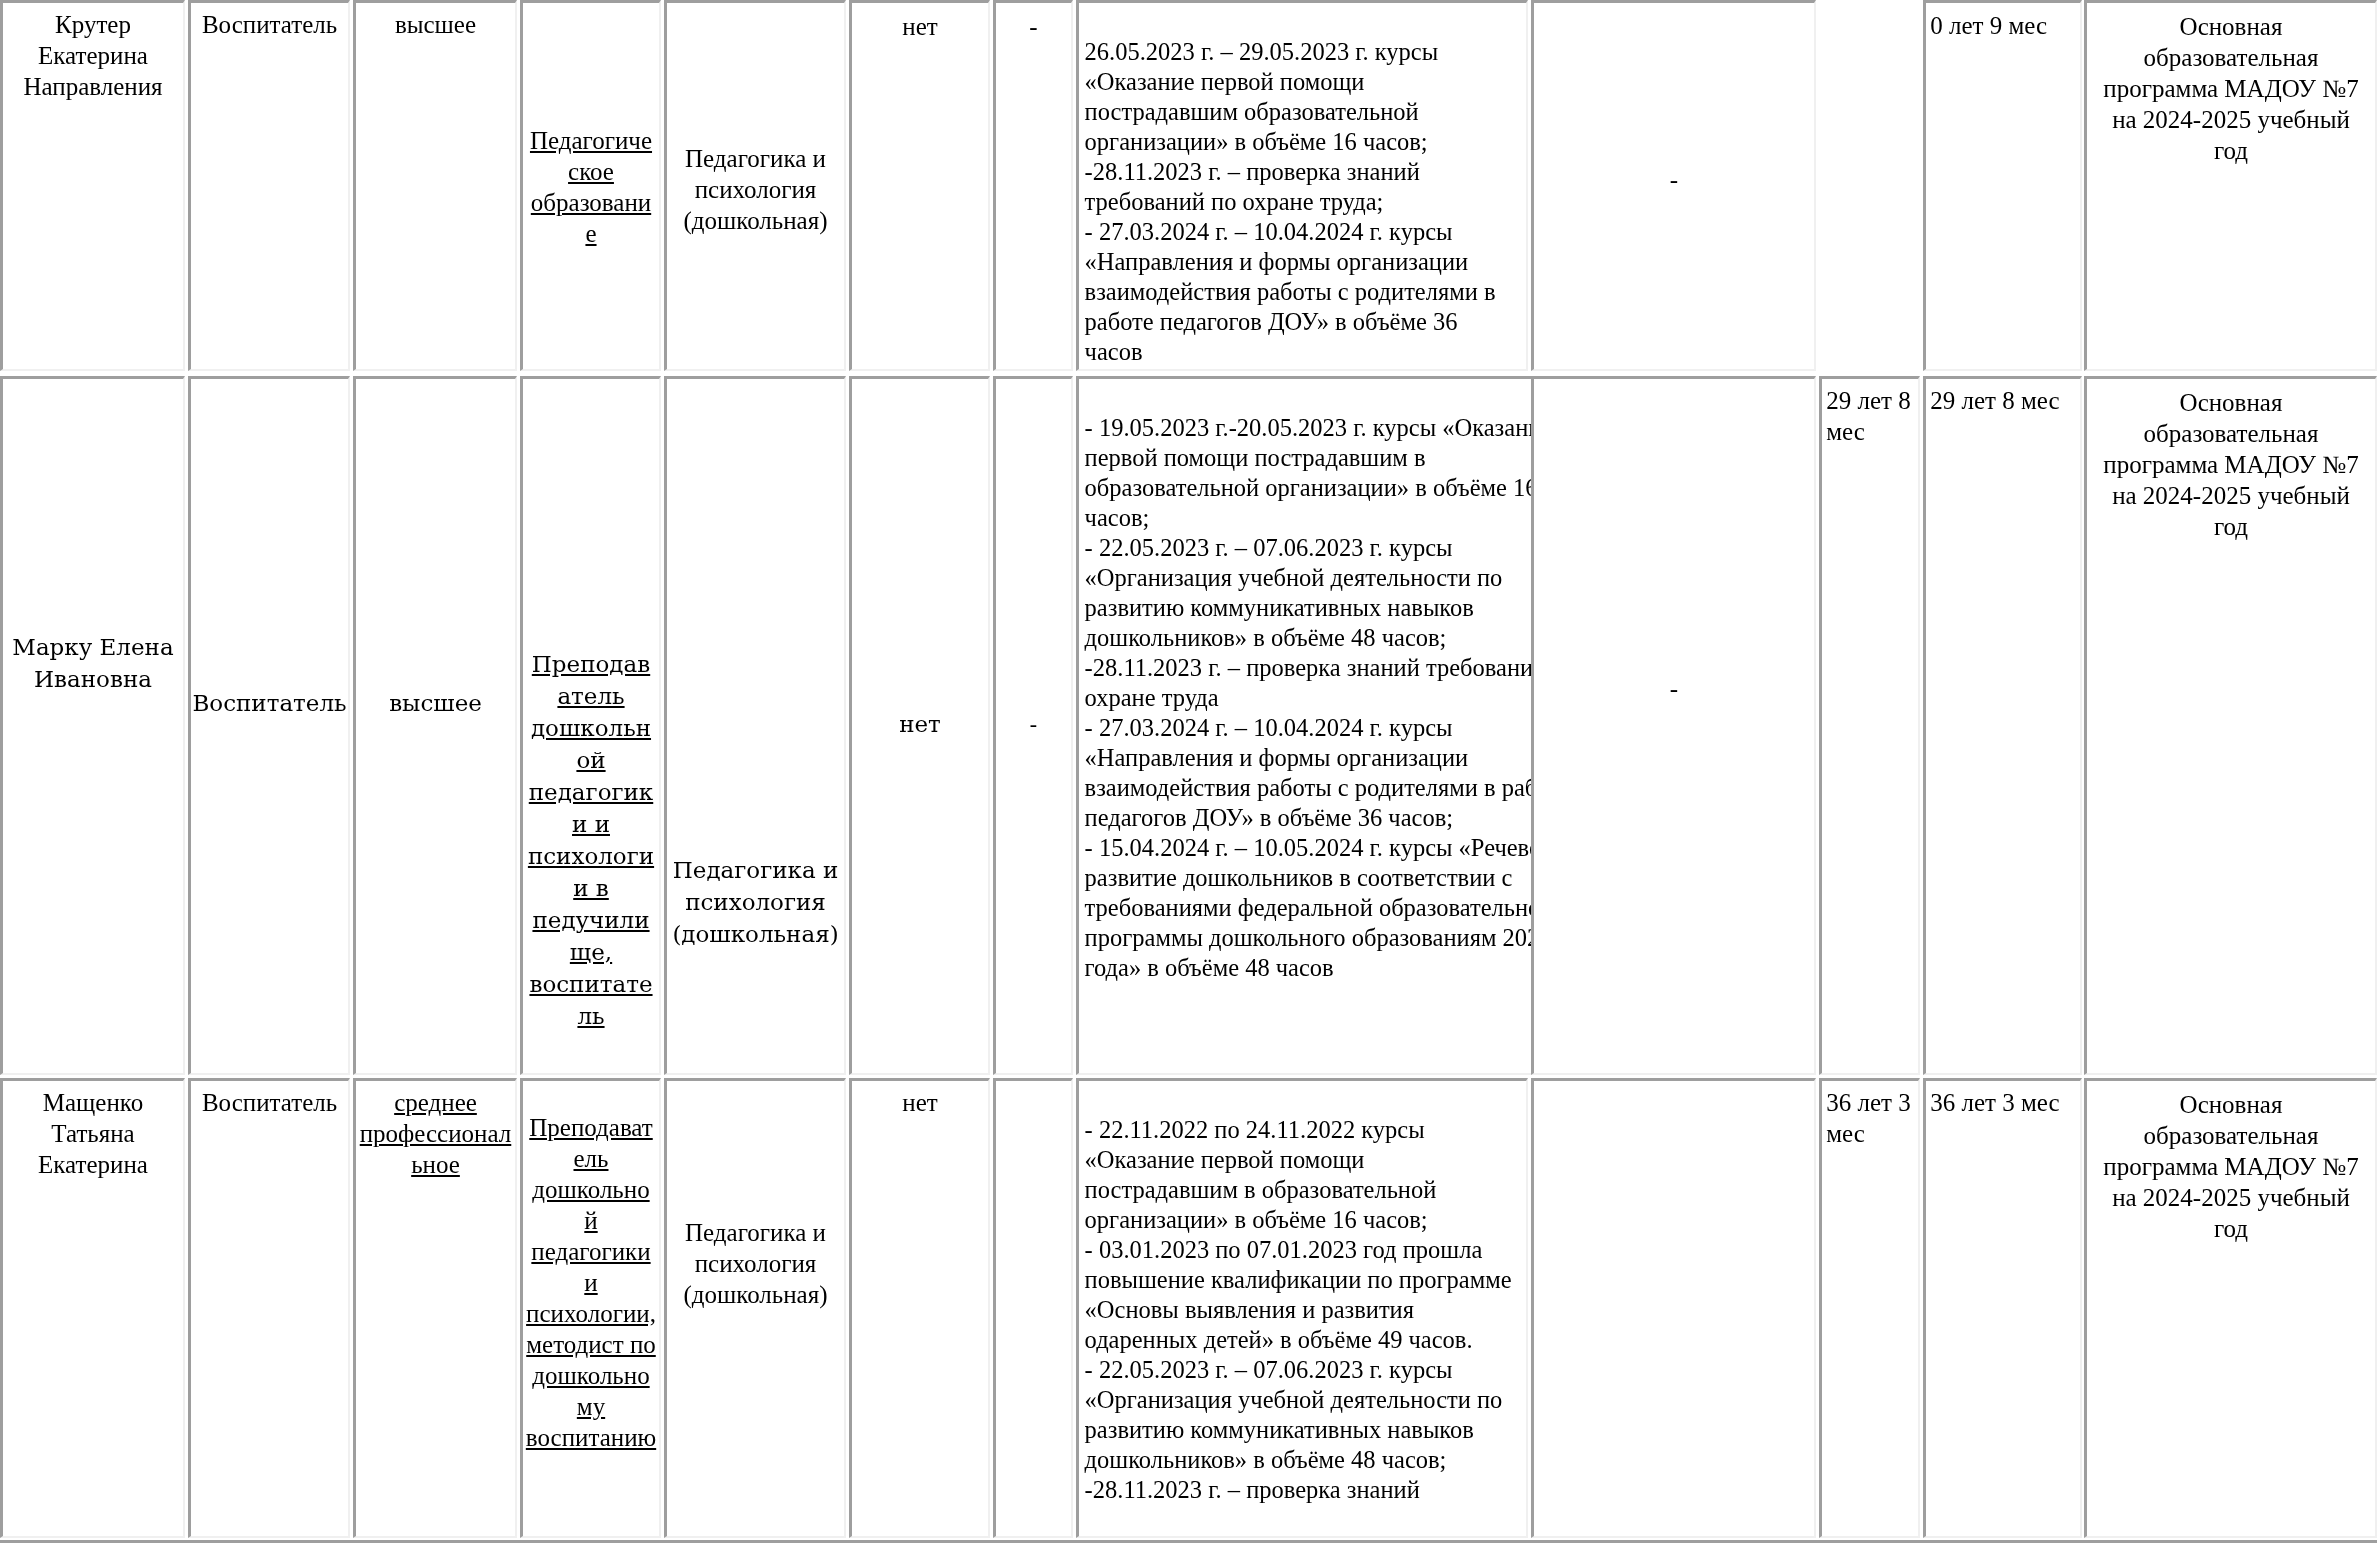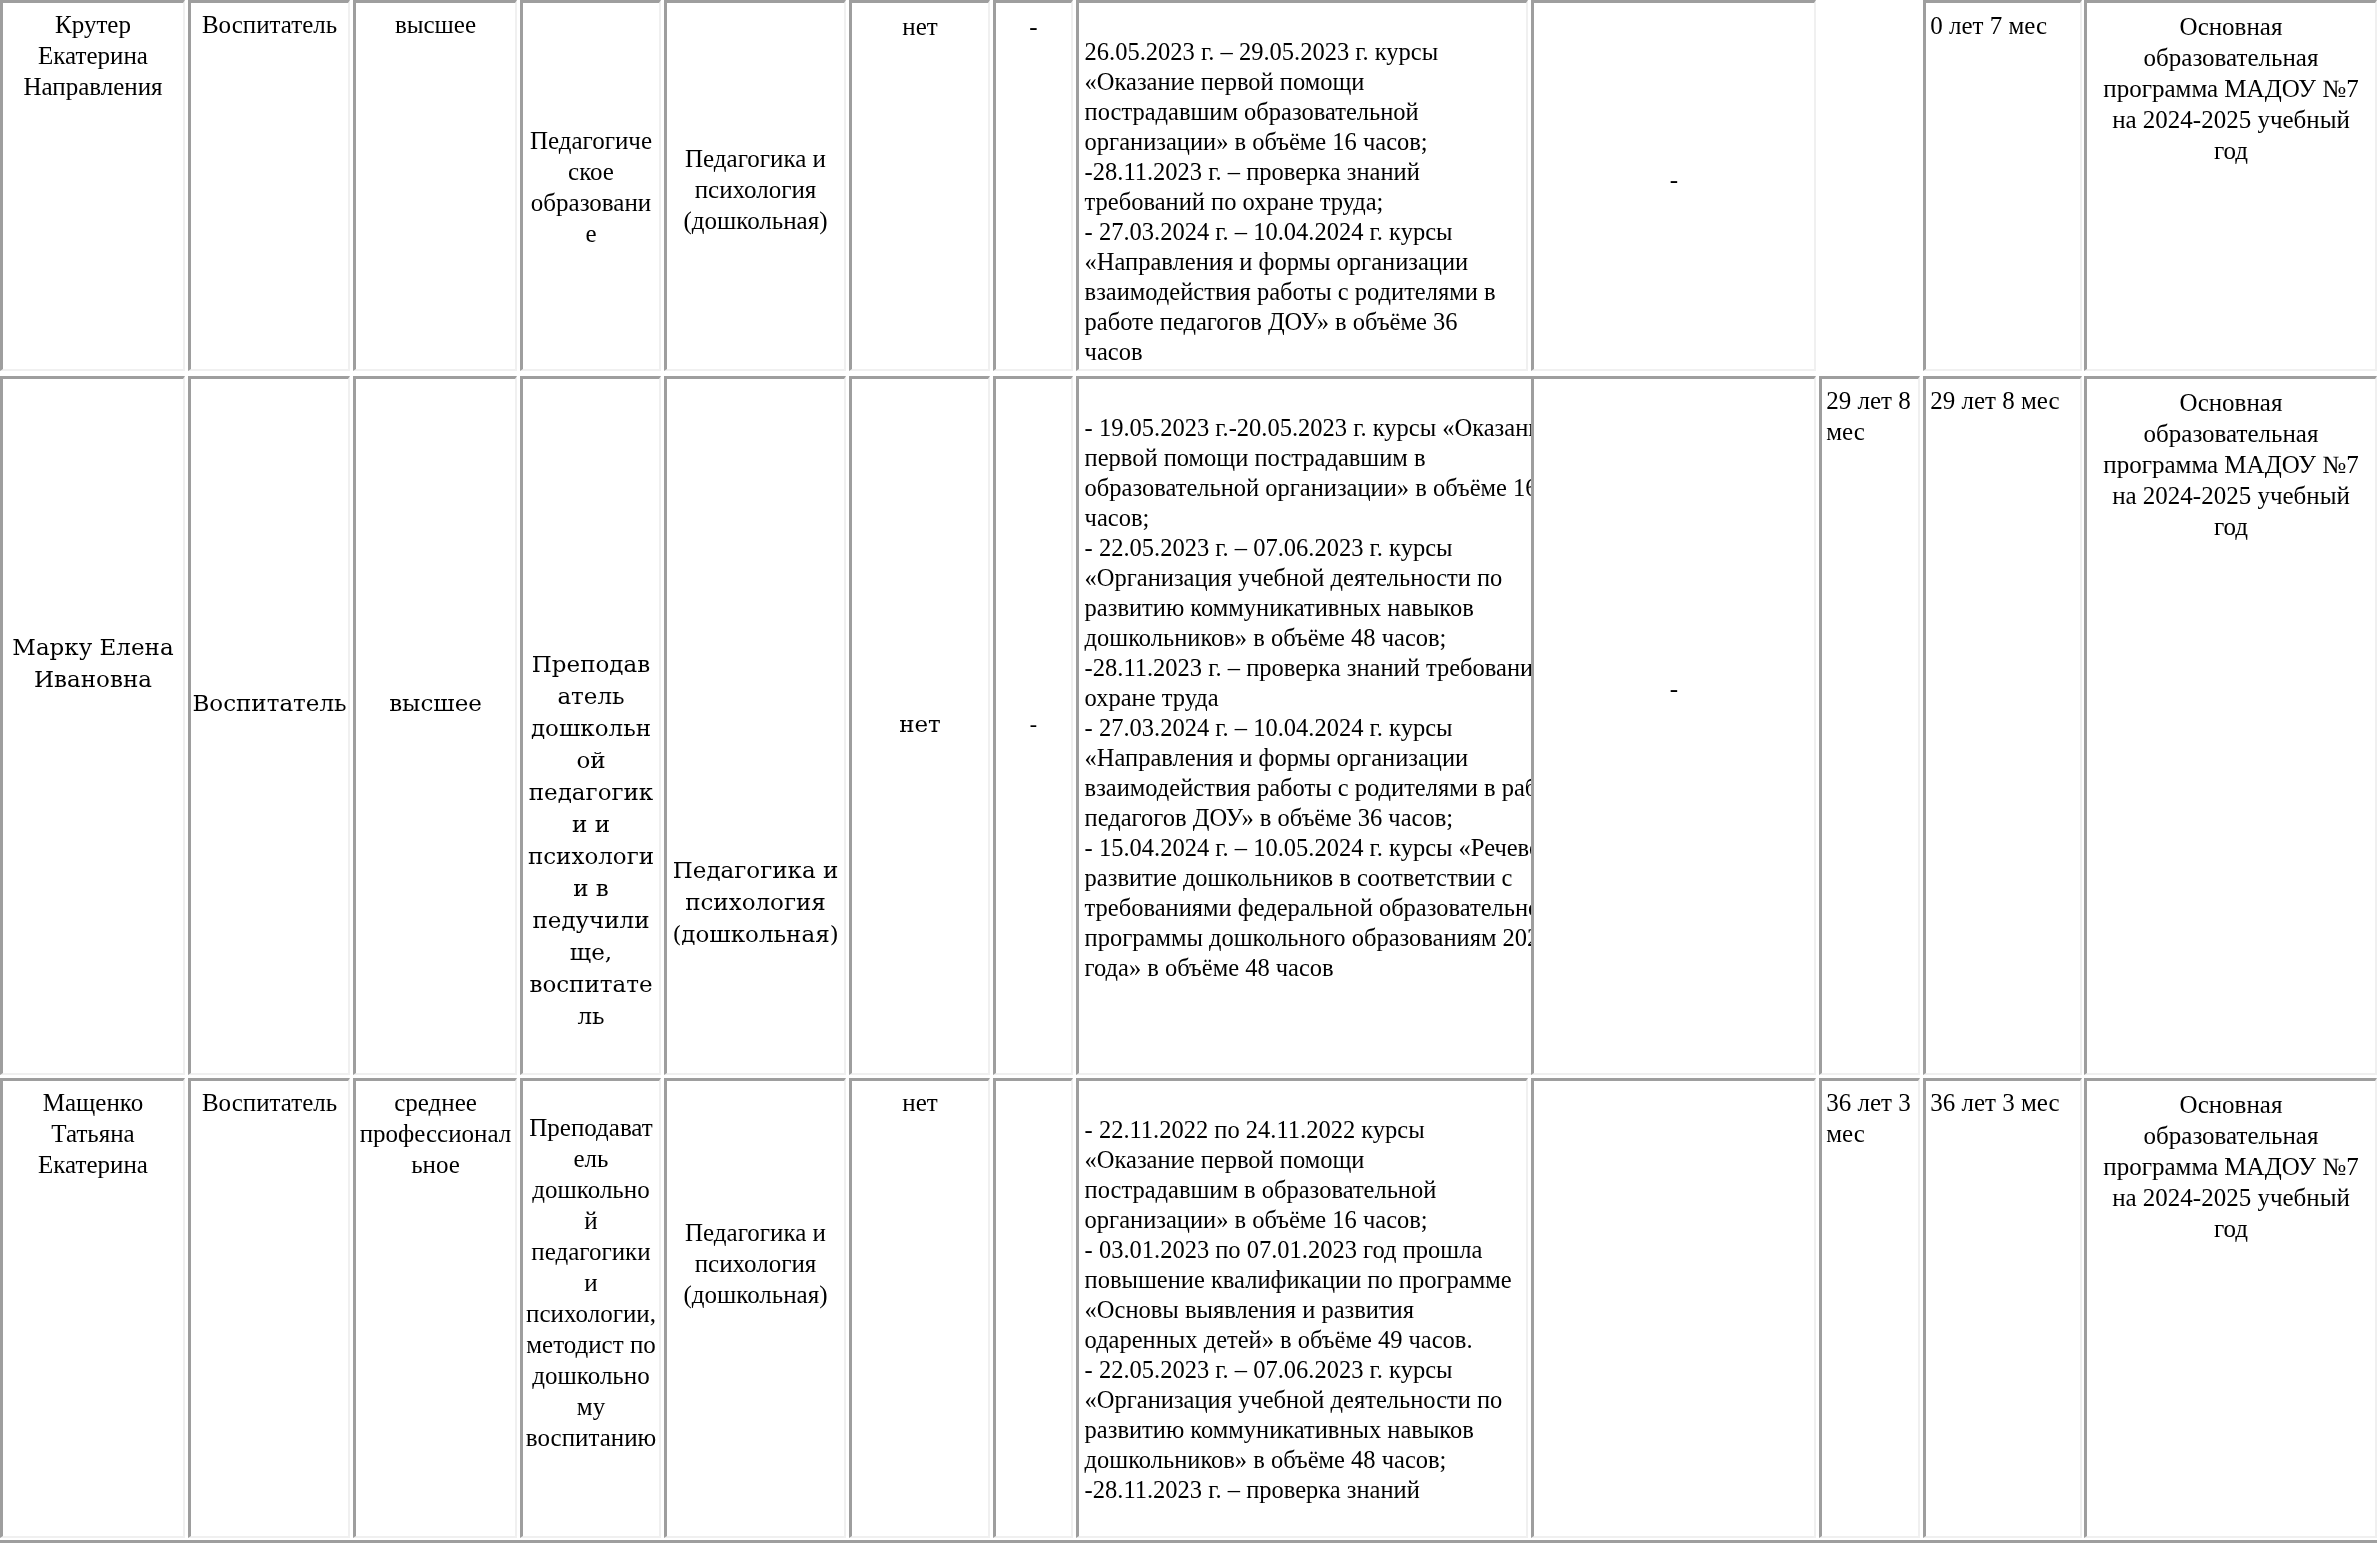"0 лет 7 мес" div.inner { text: 7 -> 9 }
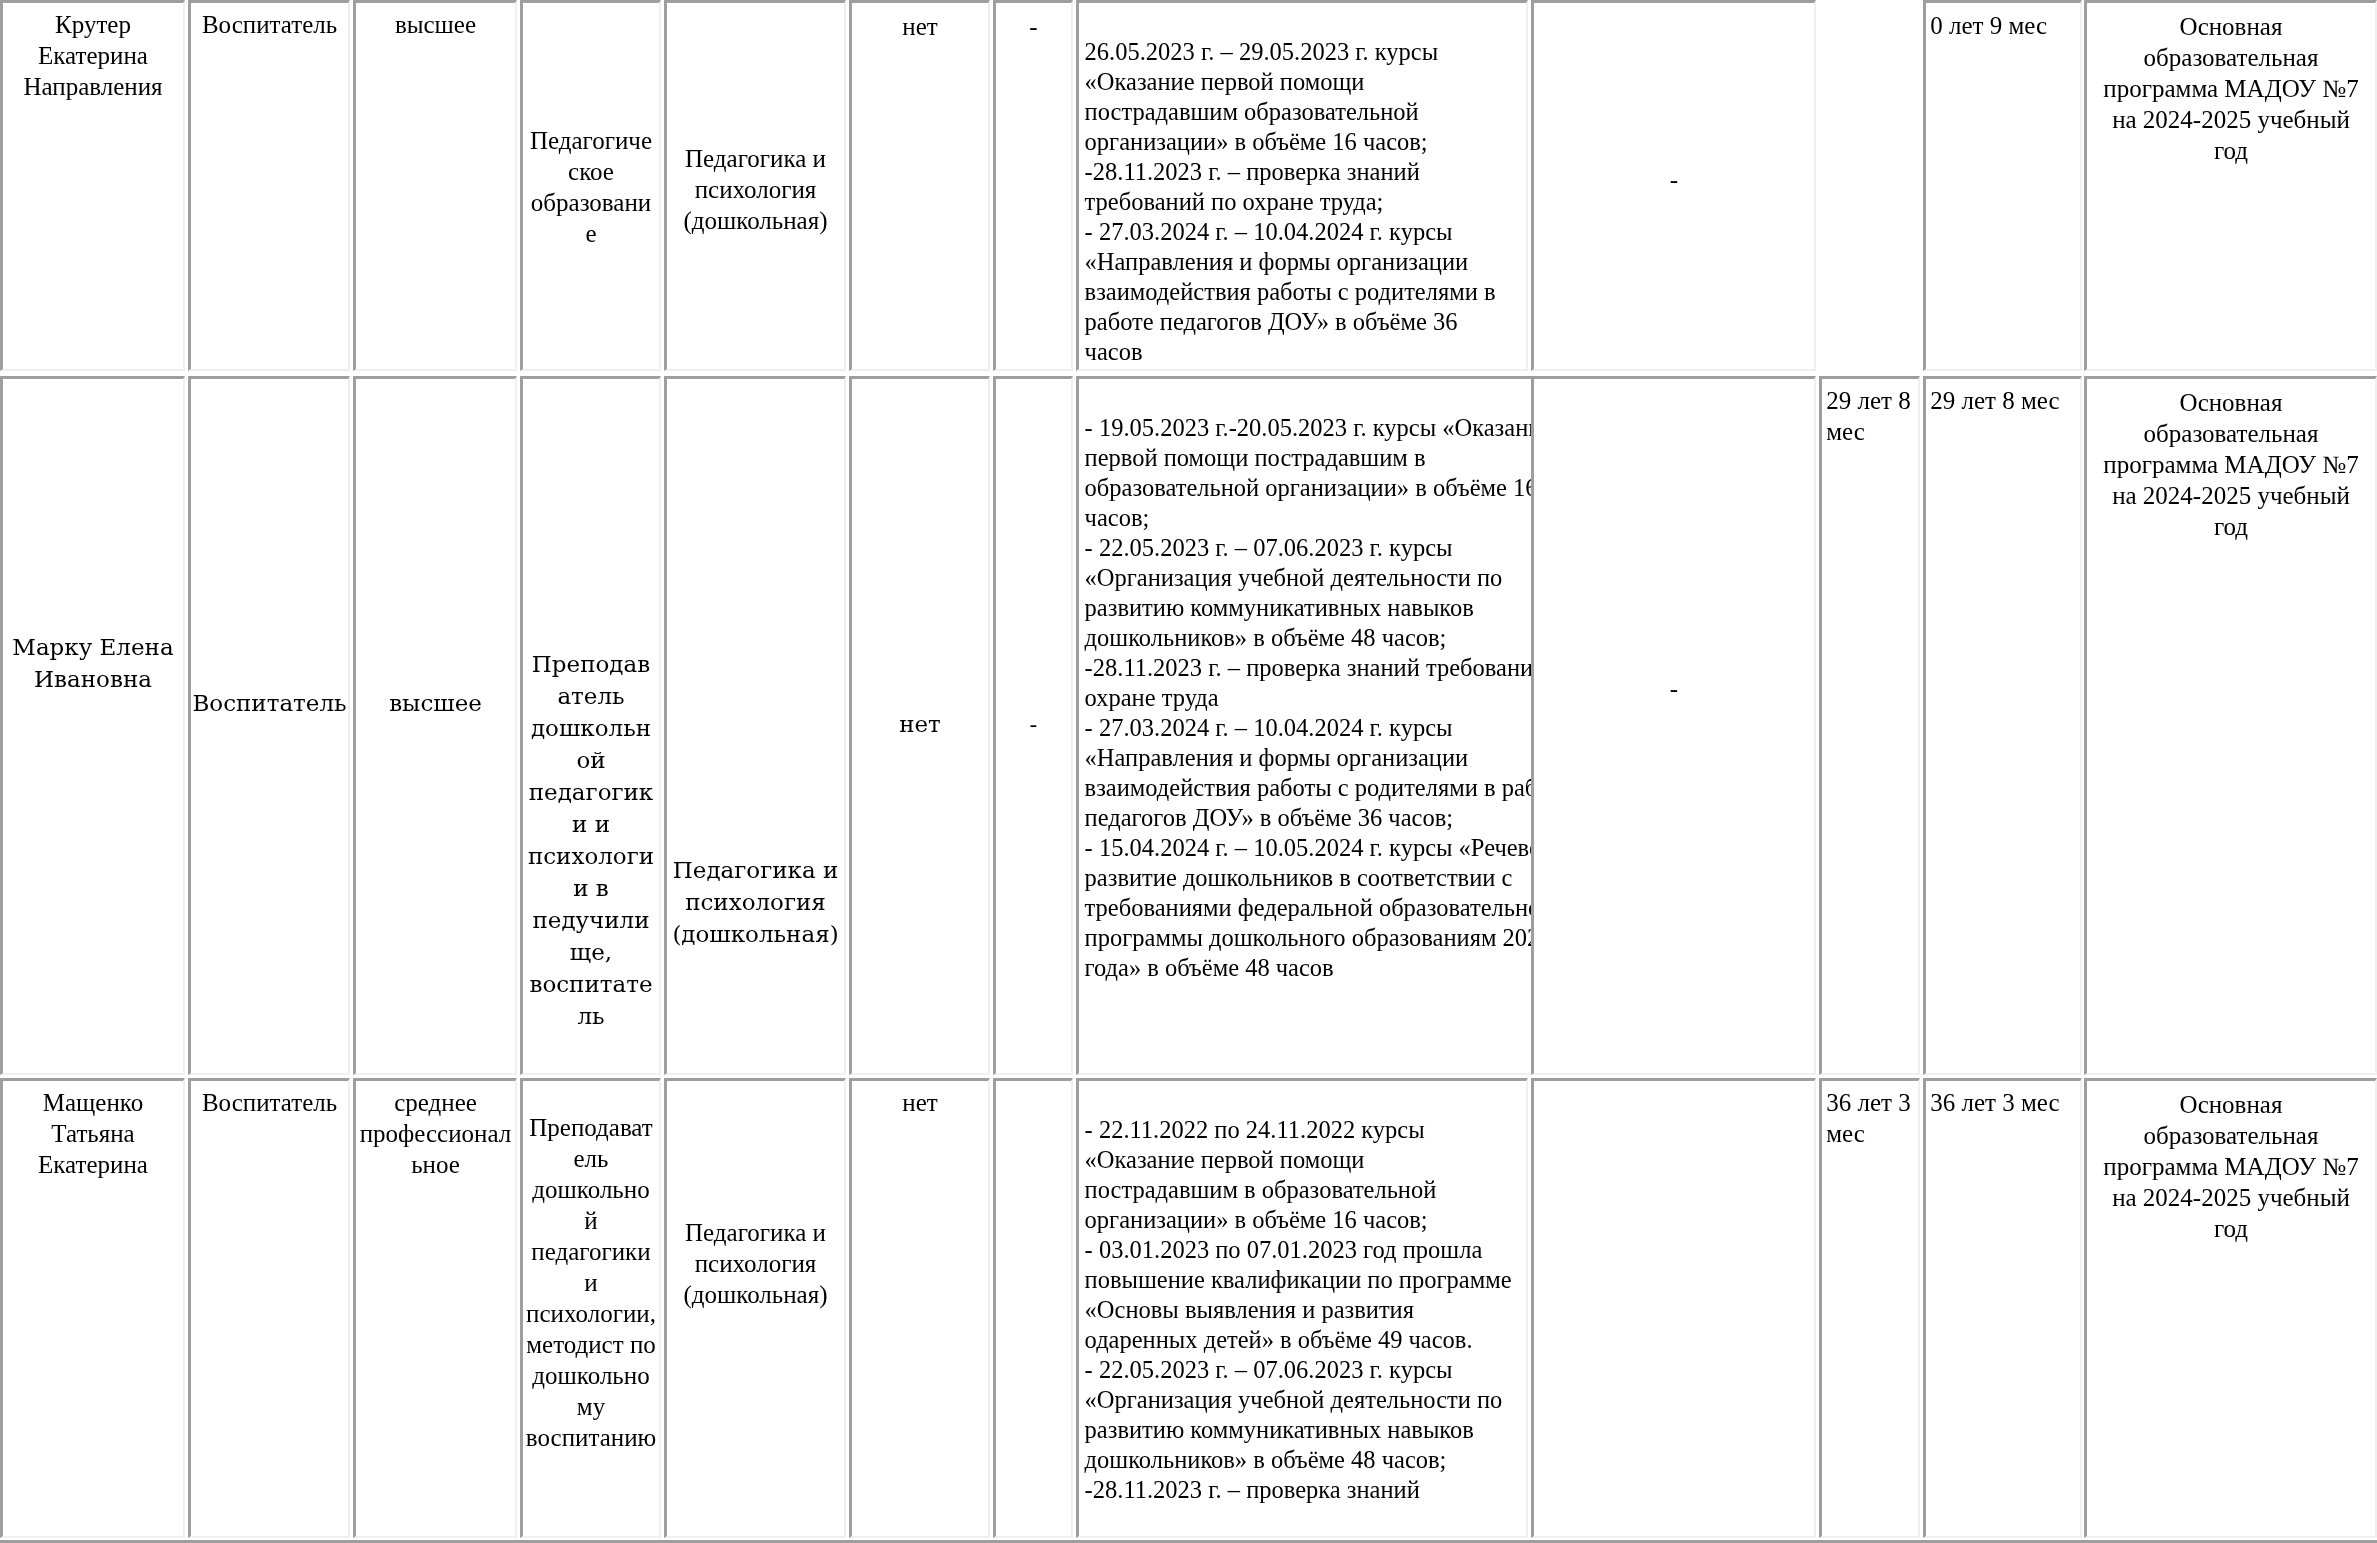"Педагогическое образование" .bw { text-decoration: none -> underline }
